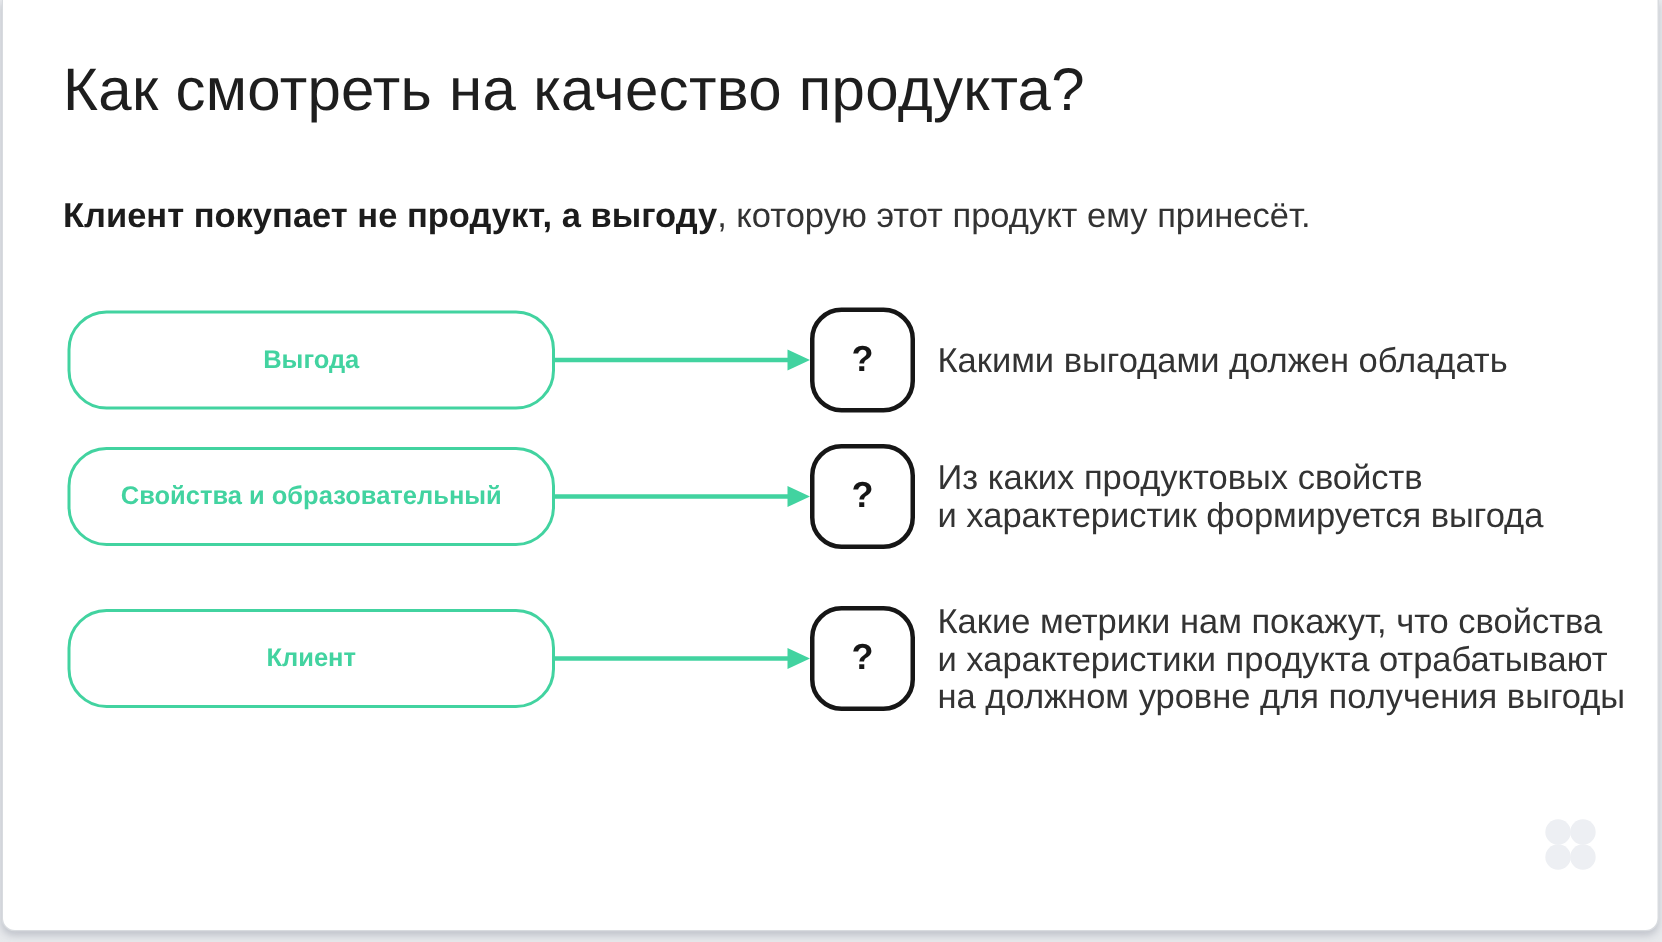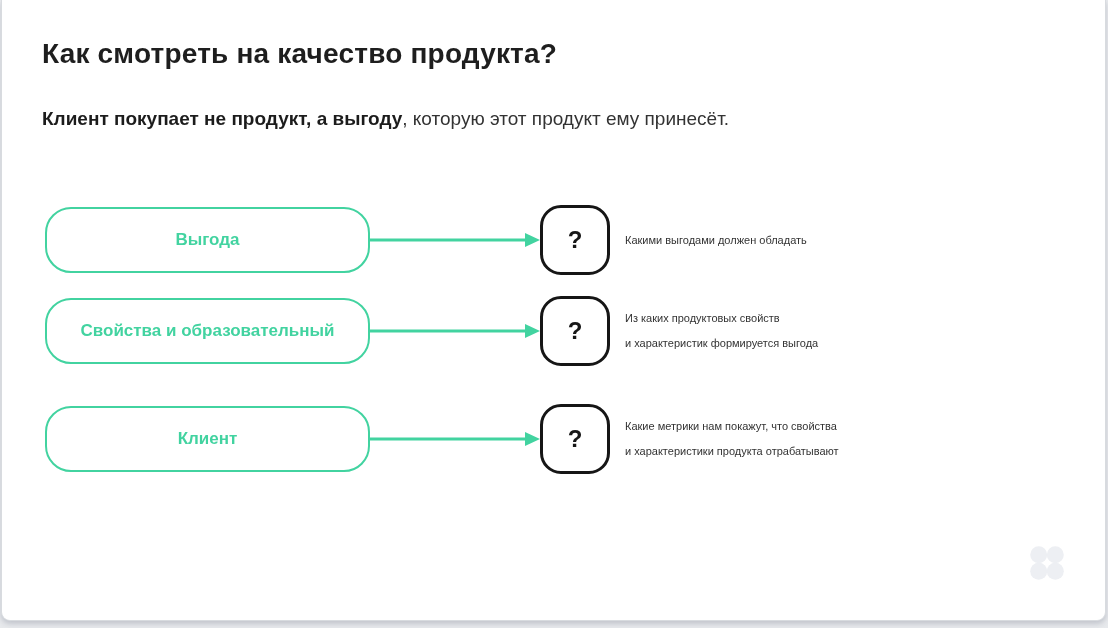"Как смотреть на качество продукта?" .title { font-size: 28px -> 40px; font-weight: bold -> normal }
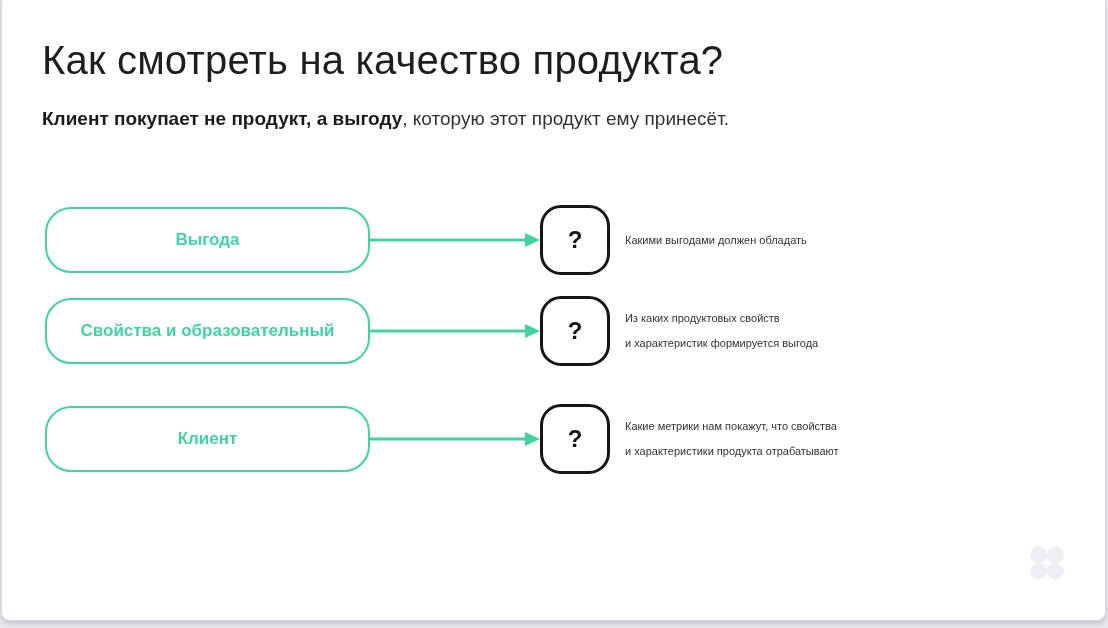"Клиент покупает не продукт, а" .subtitle { font-size: 19px -> 23px; top: 108px -> 130px }
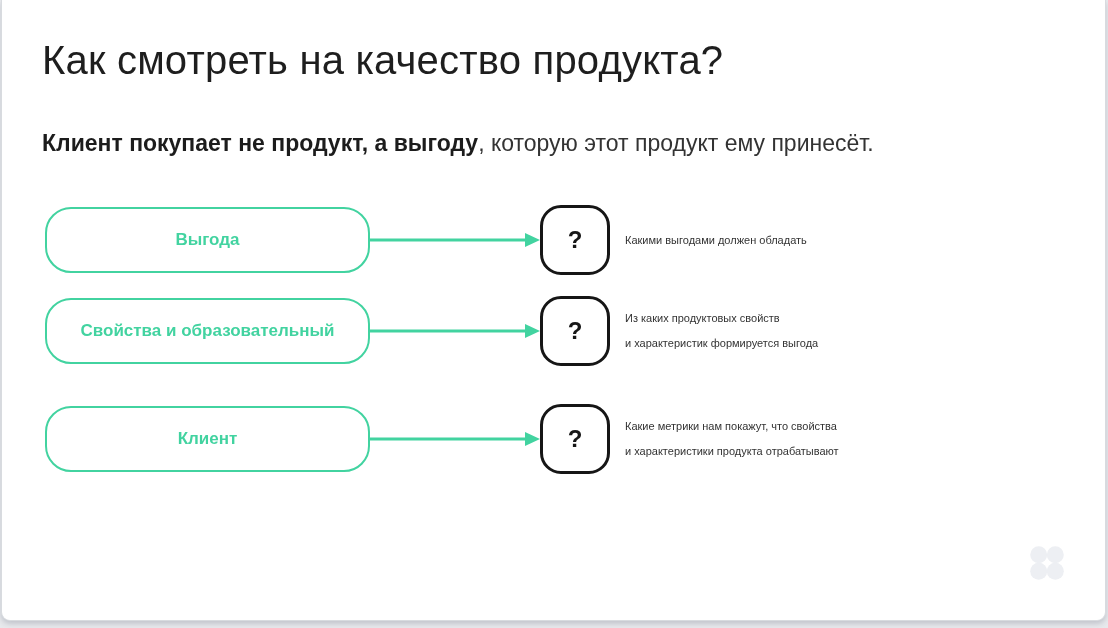"Какими выгодами должен обладать" .desc { font-size: 11px -> 23px }
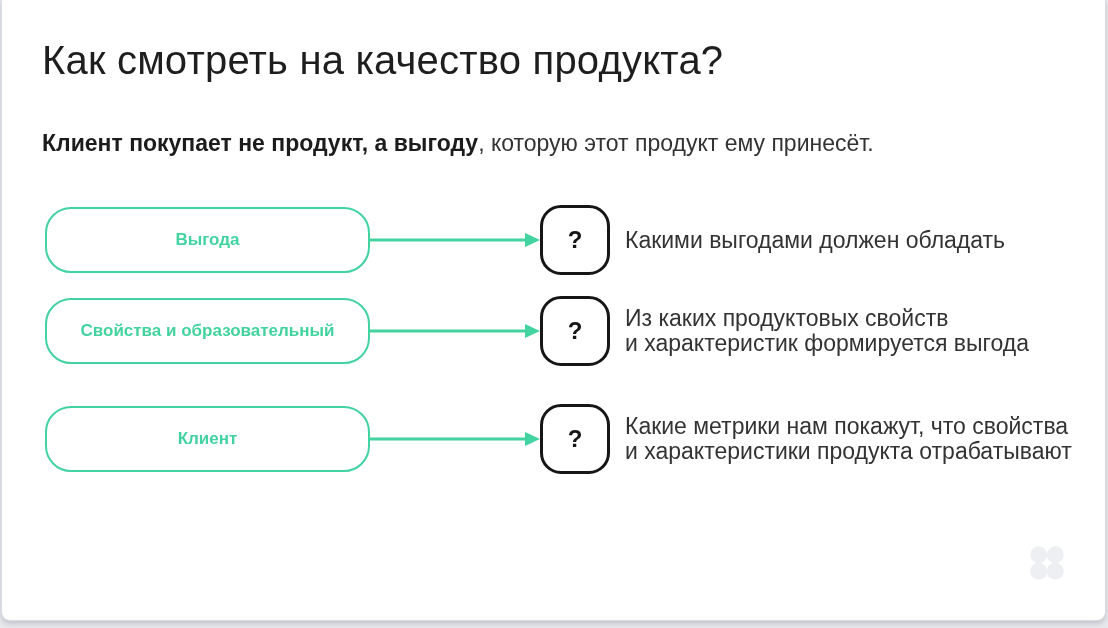"на должном уровне для получения" div { html: none -> <div>на должном уровне для получения выгоды</div> }
